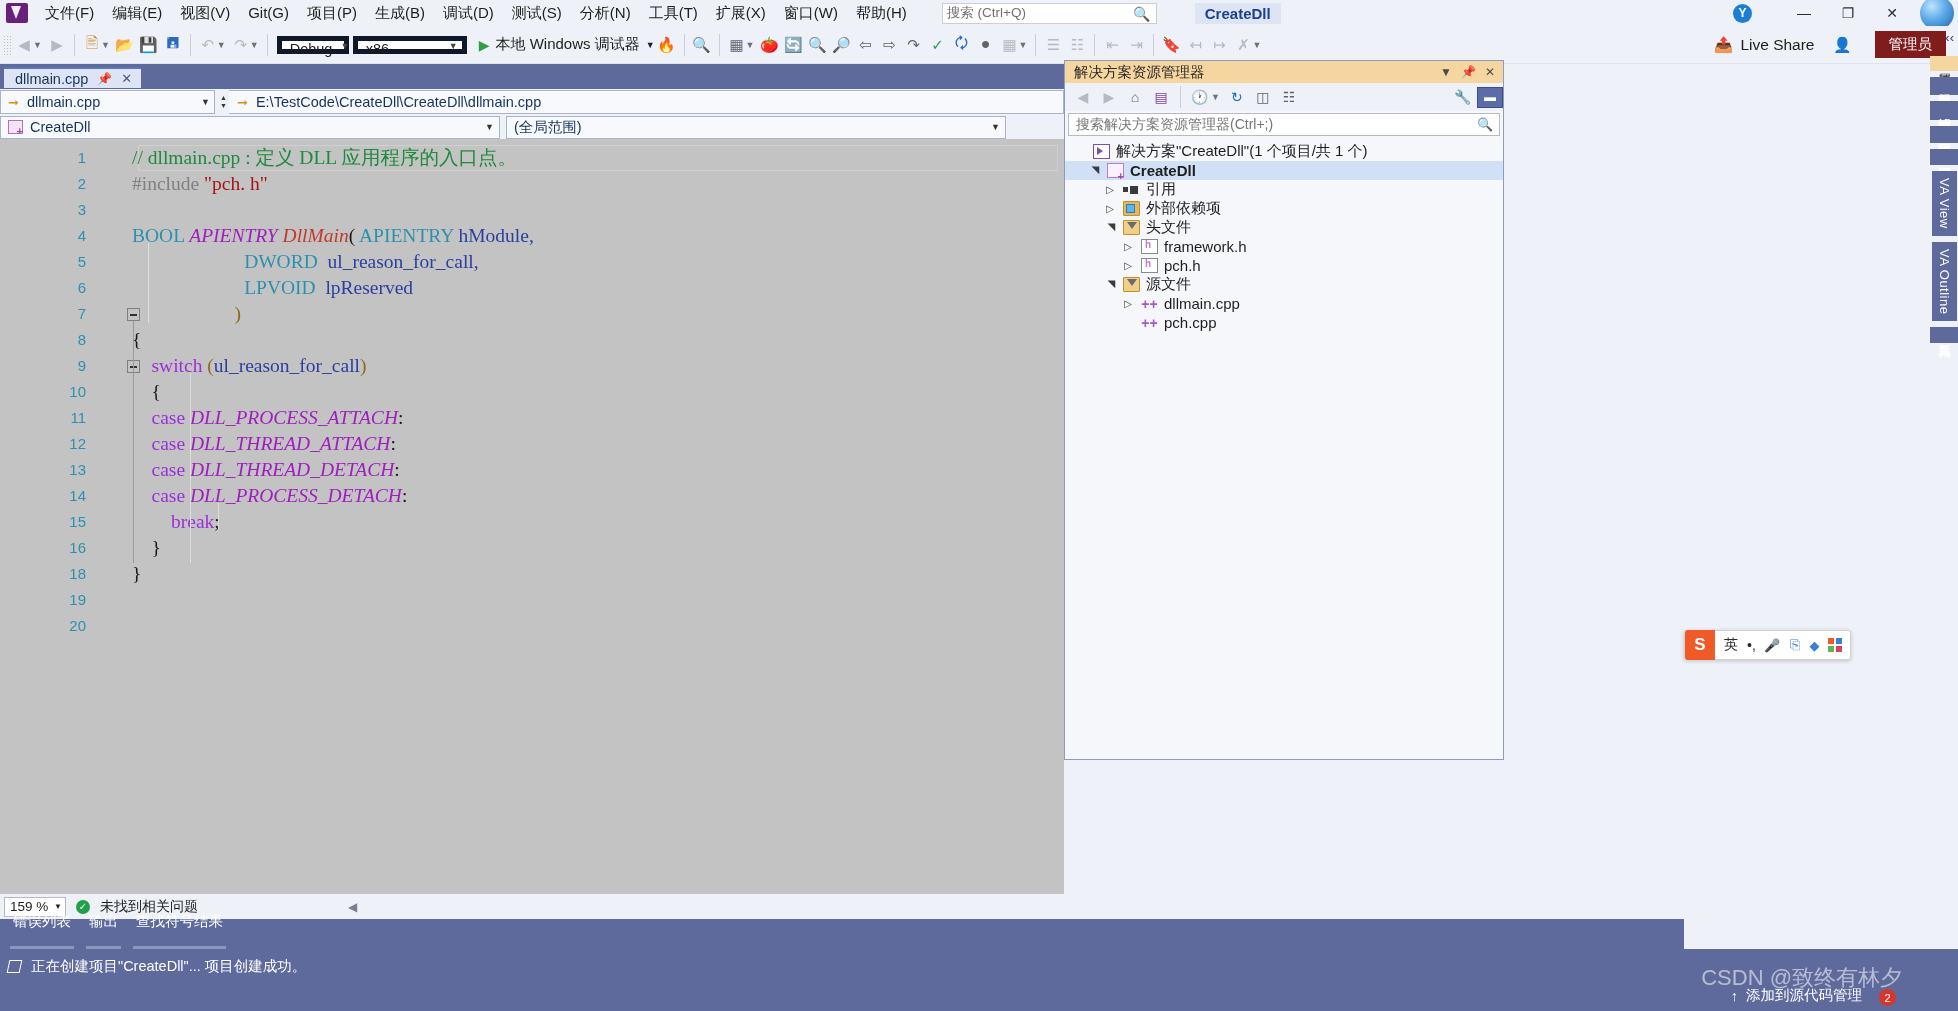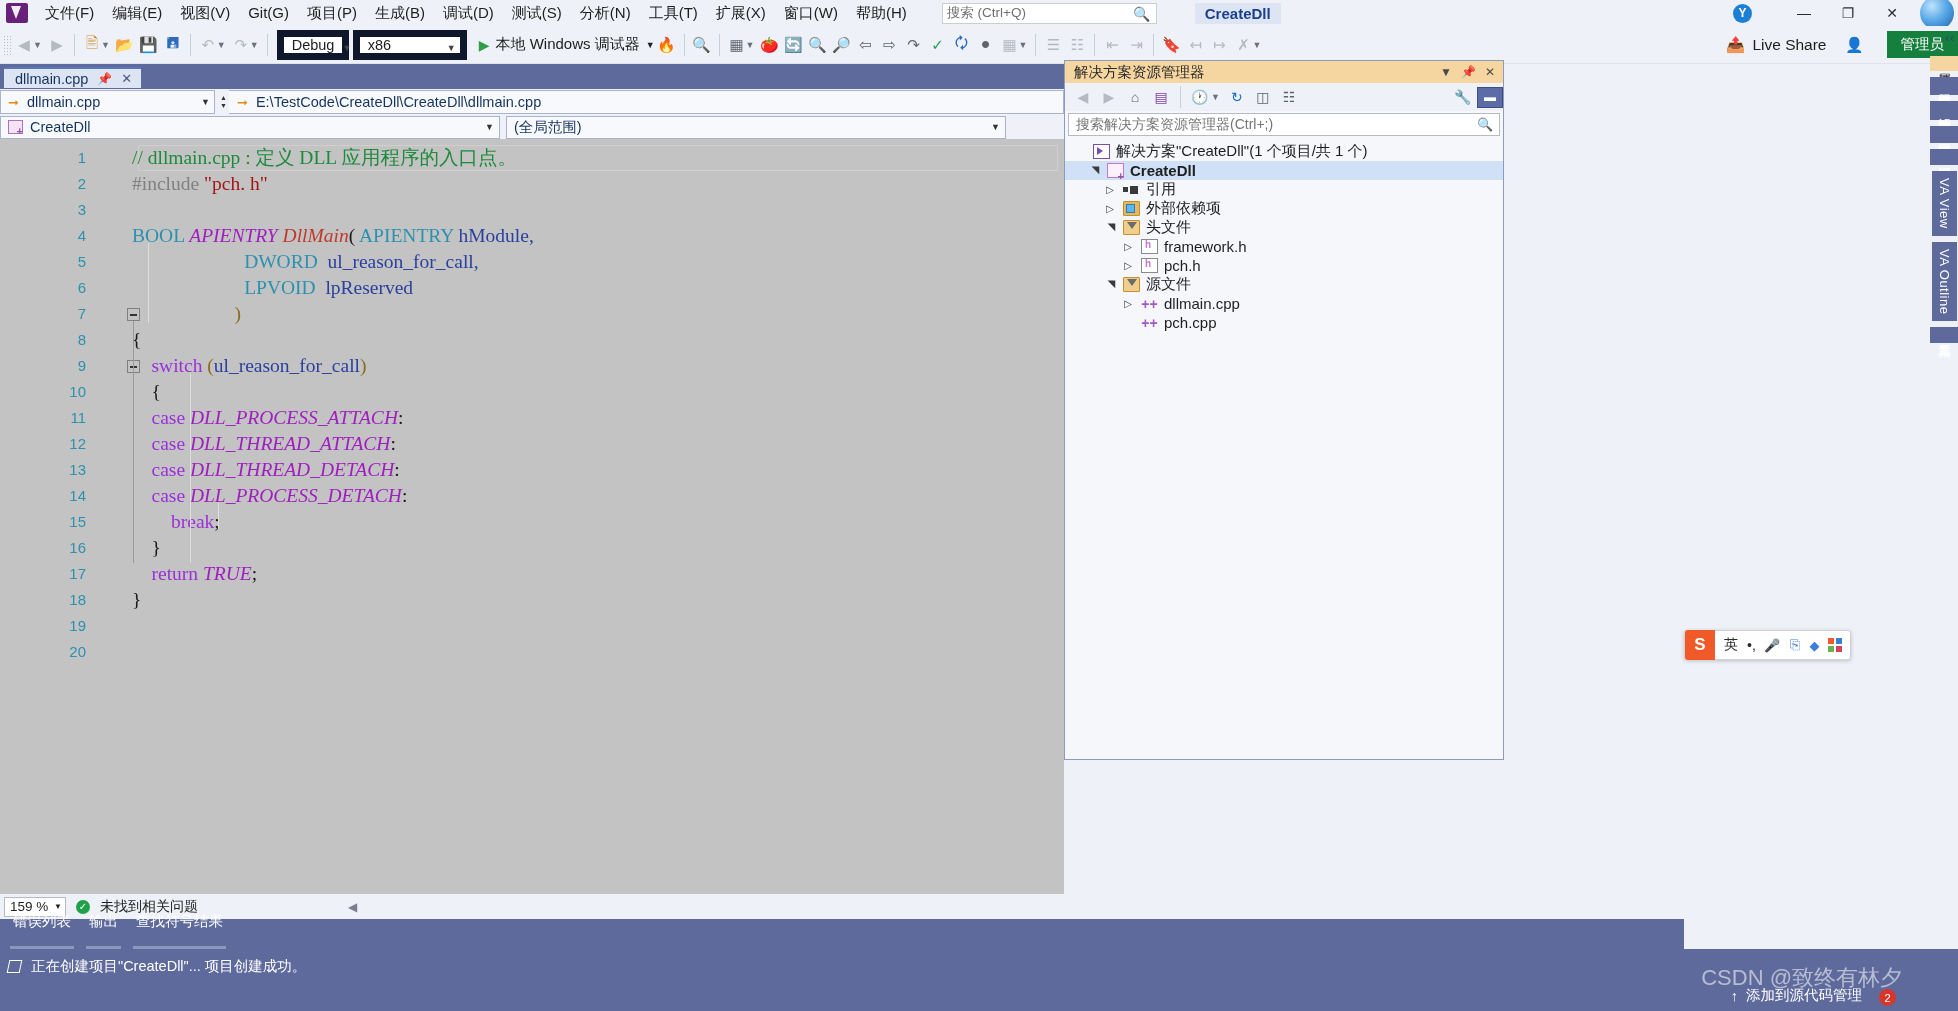"Debug" .combo { align-items: flex-end -> flex-start; border: 7px solid #0f172a -> 5px solid #0f172a; height: 30px -> 18px }
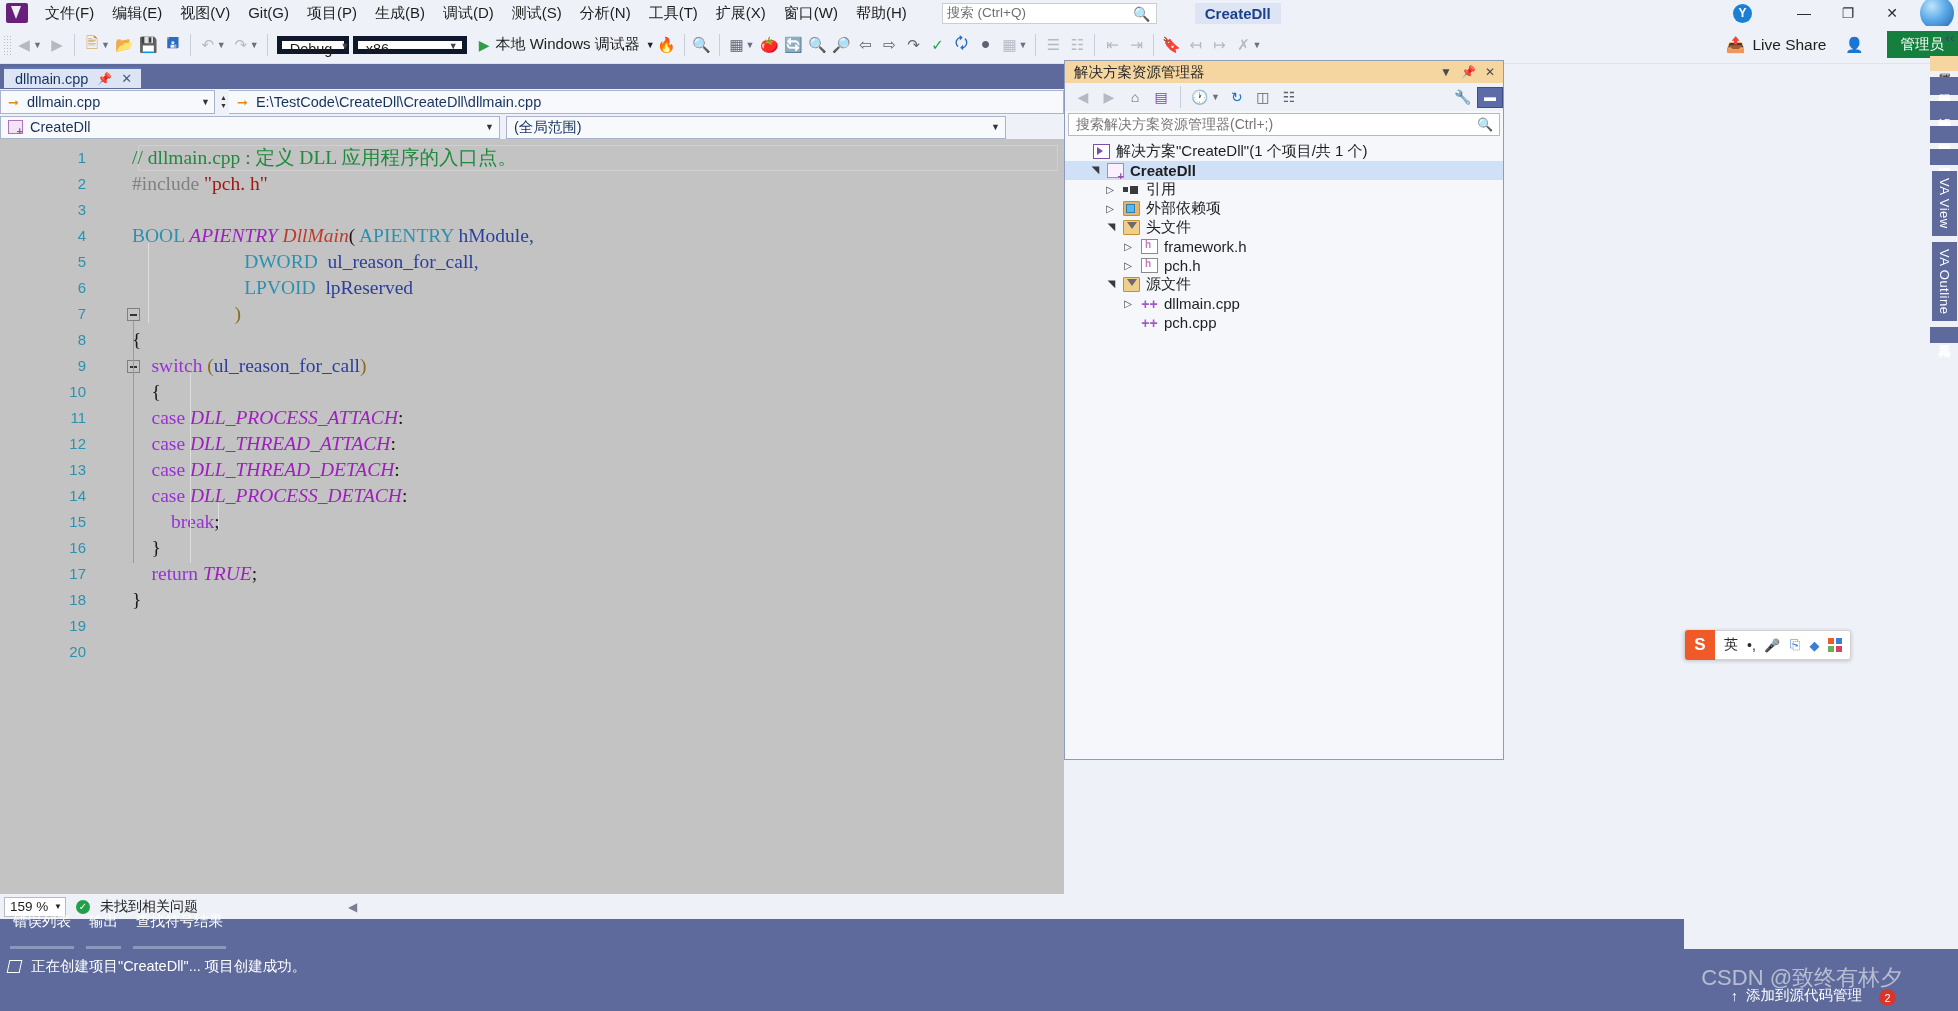"管理员" .admin-badge { background: #15803d -> #7f1d1d; margin-right: 0 -> 12px }
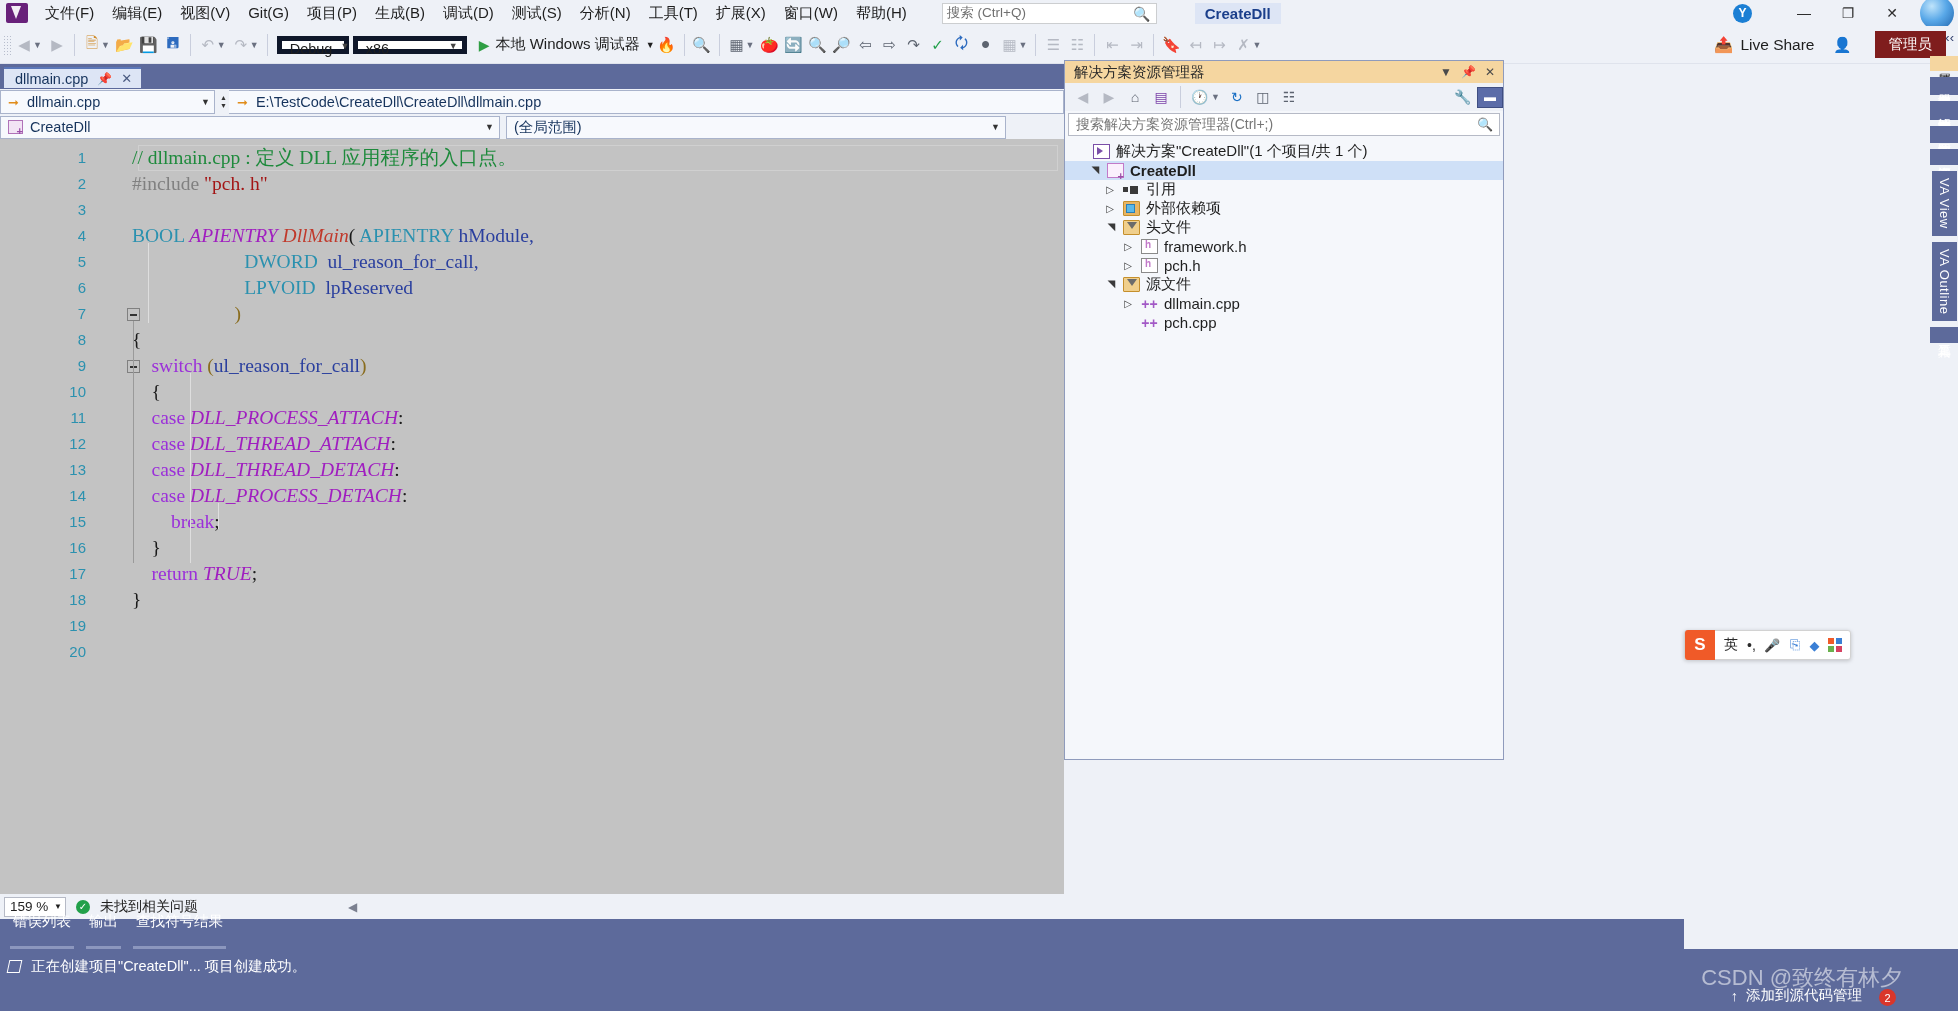"17" div.cl { html: <div><span>17</span><span><span> return </span><span>TRUE</span><span>;</span></span></div> -> none }
